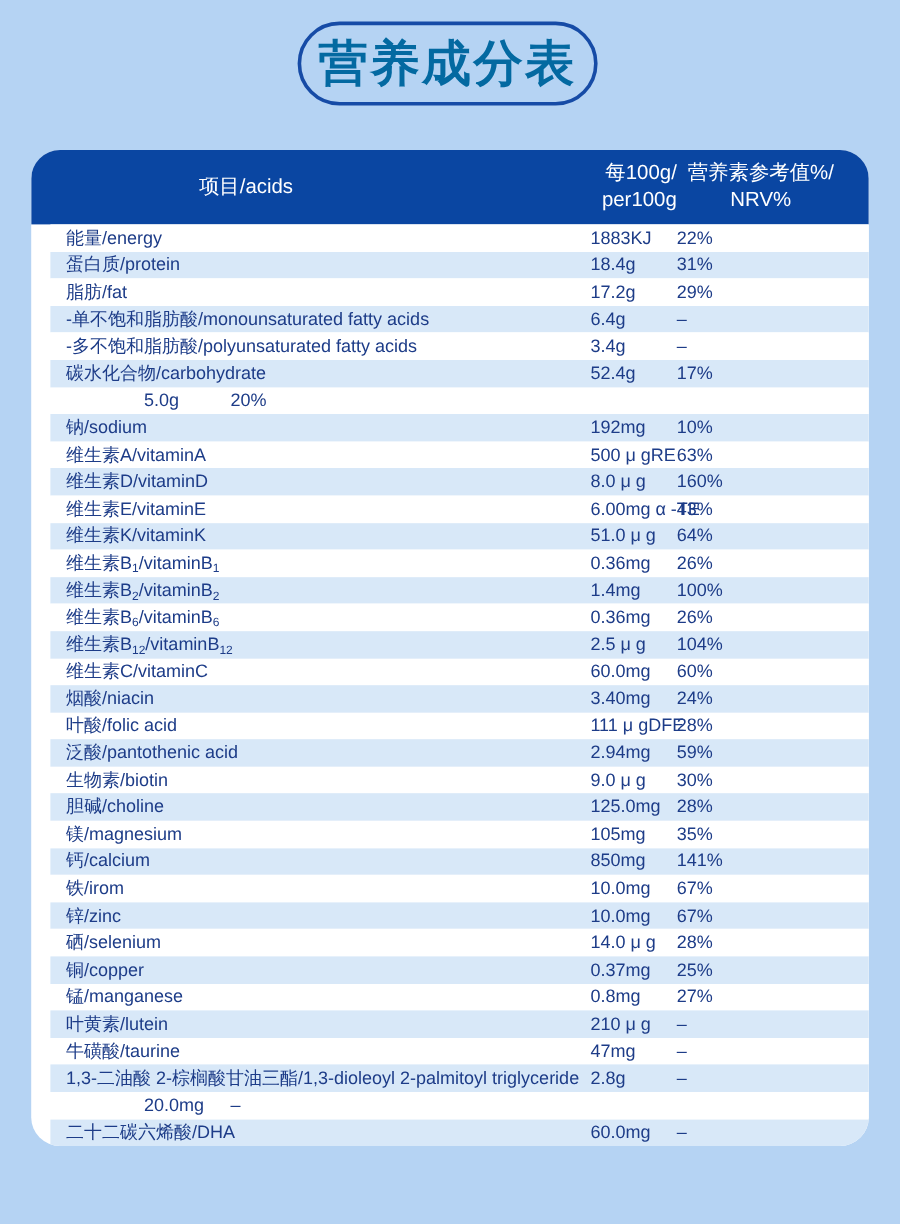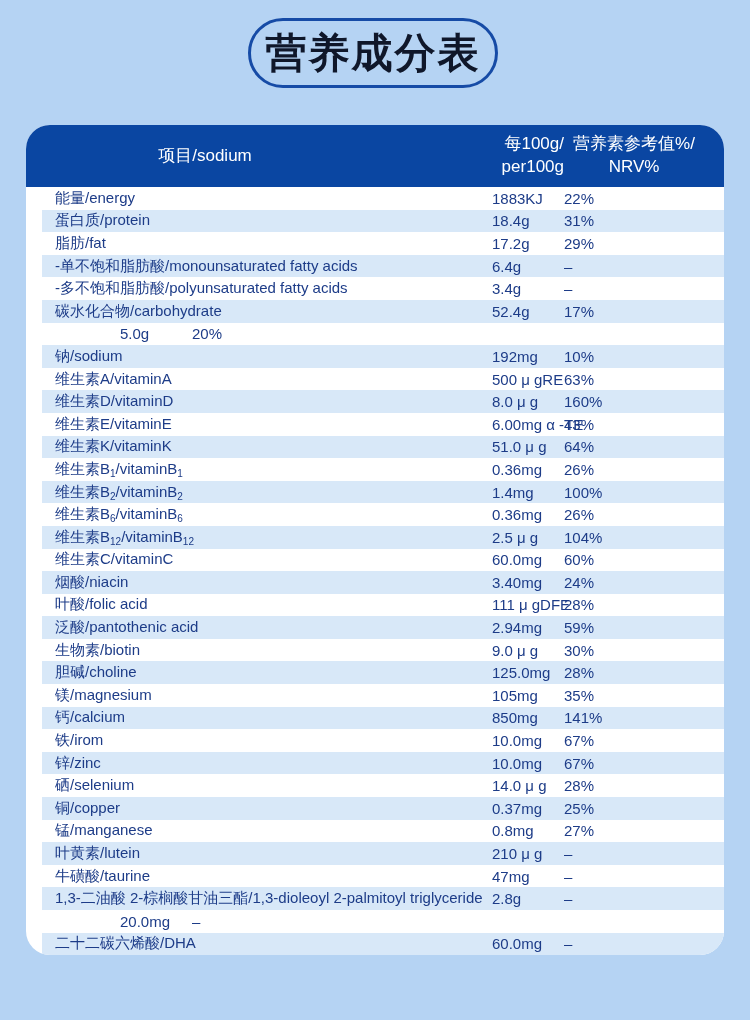"营养成分表" .title-pill { color: #0f172a -> #0369a1 }
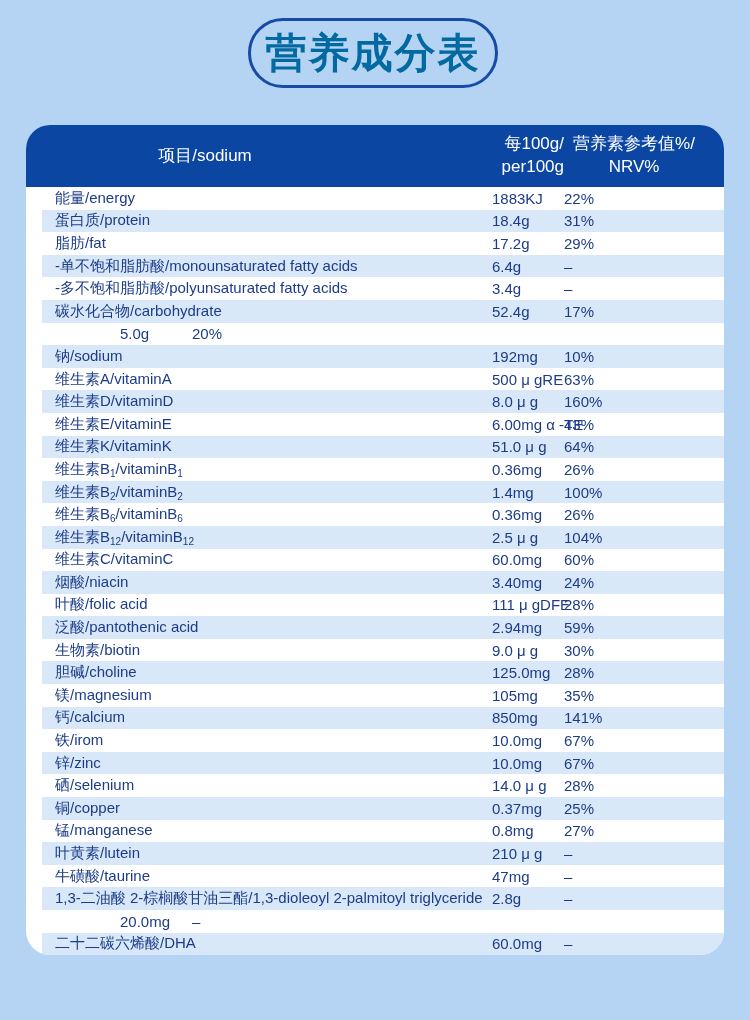"项目/sodium" div { text: /sodium -> /acids }
